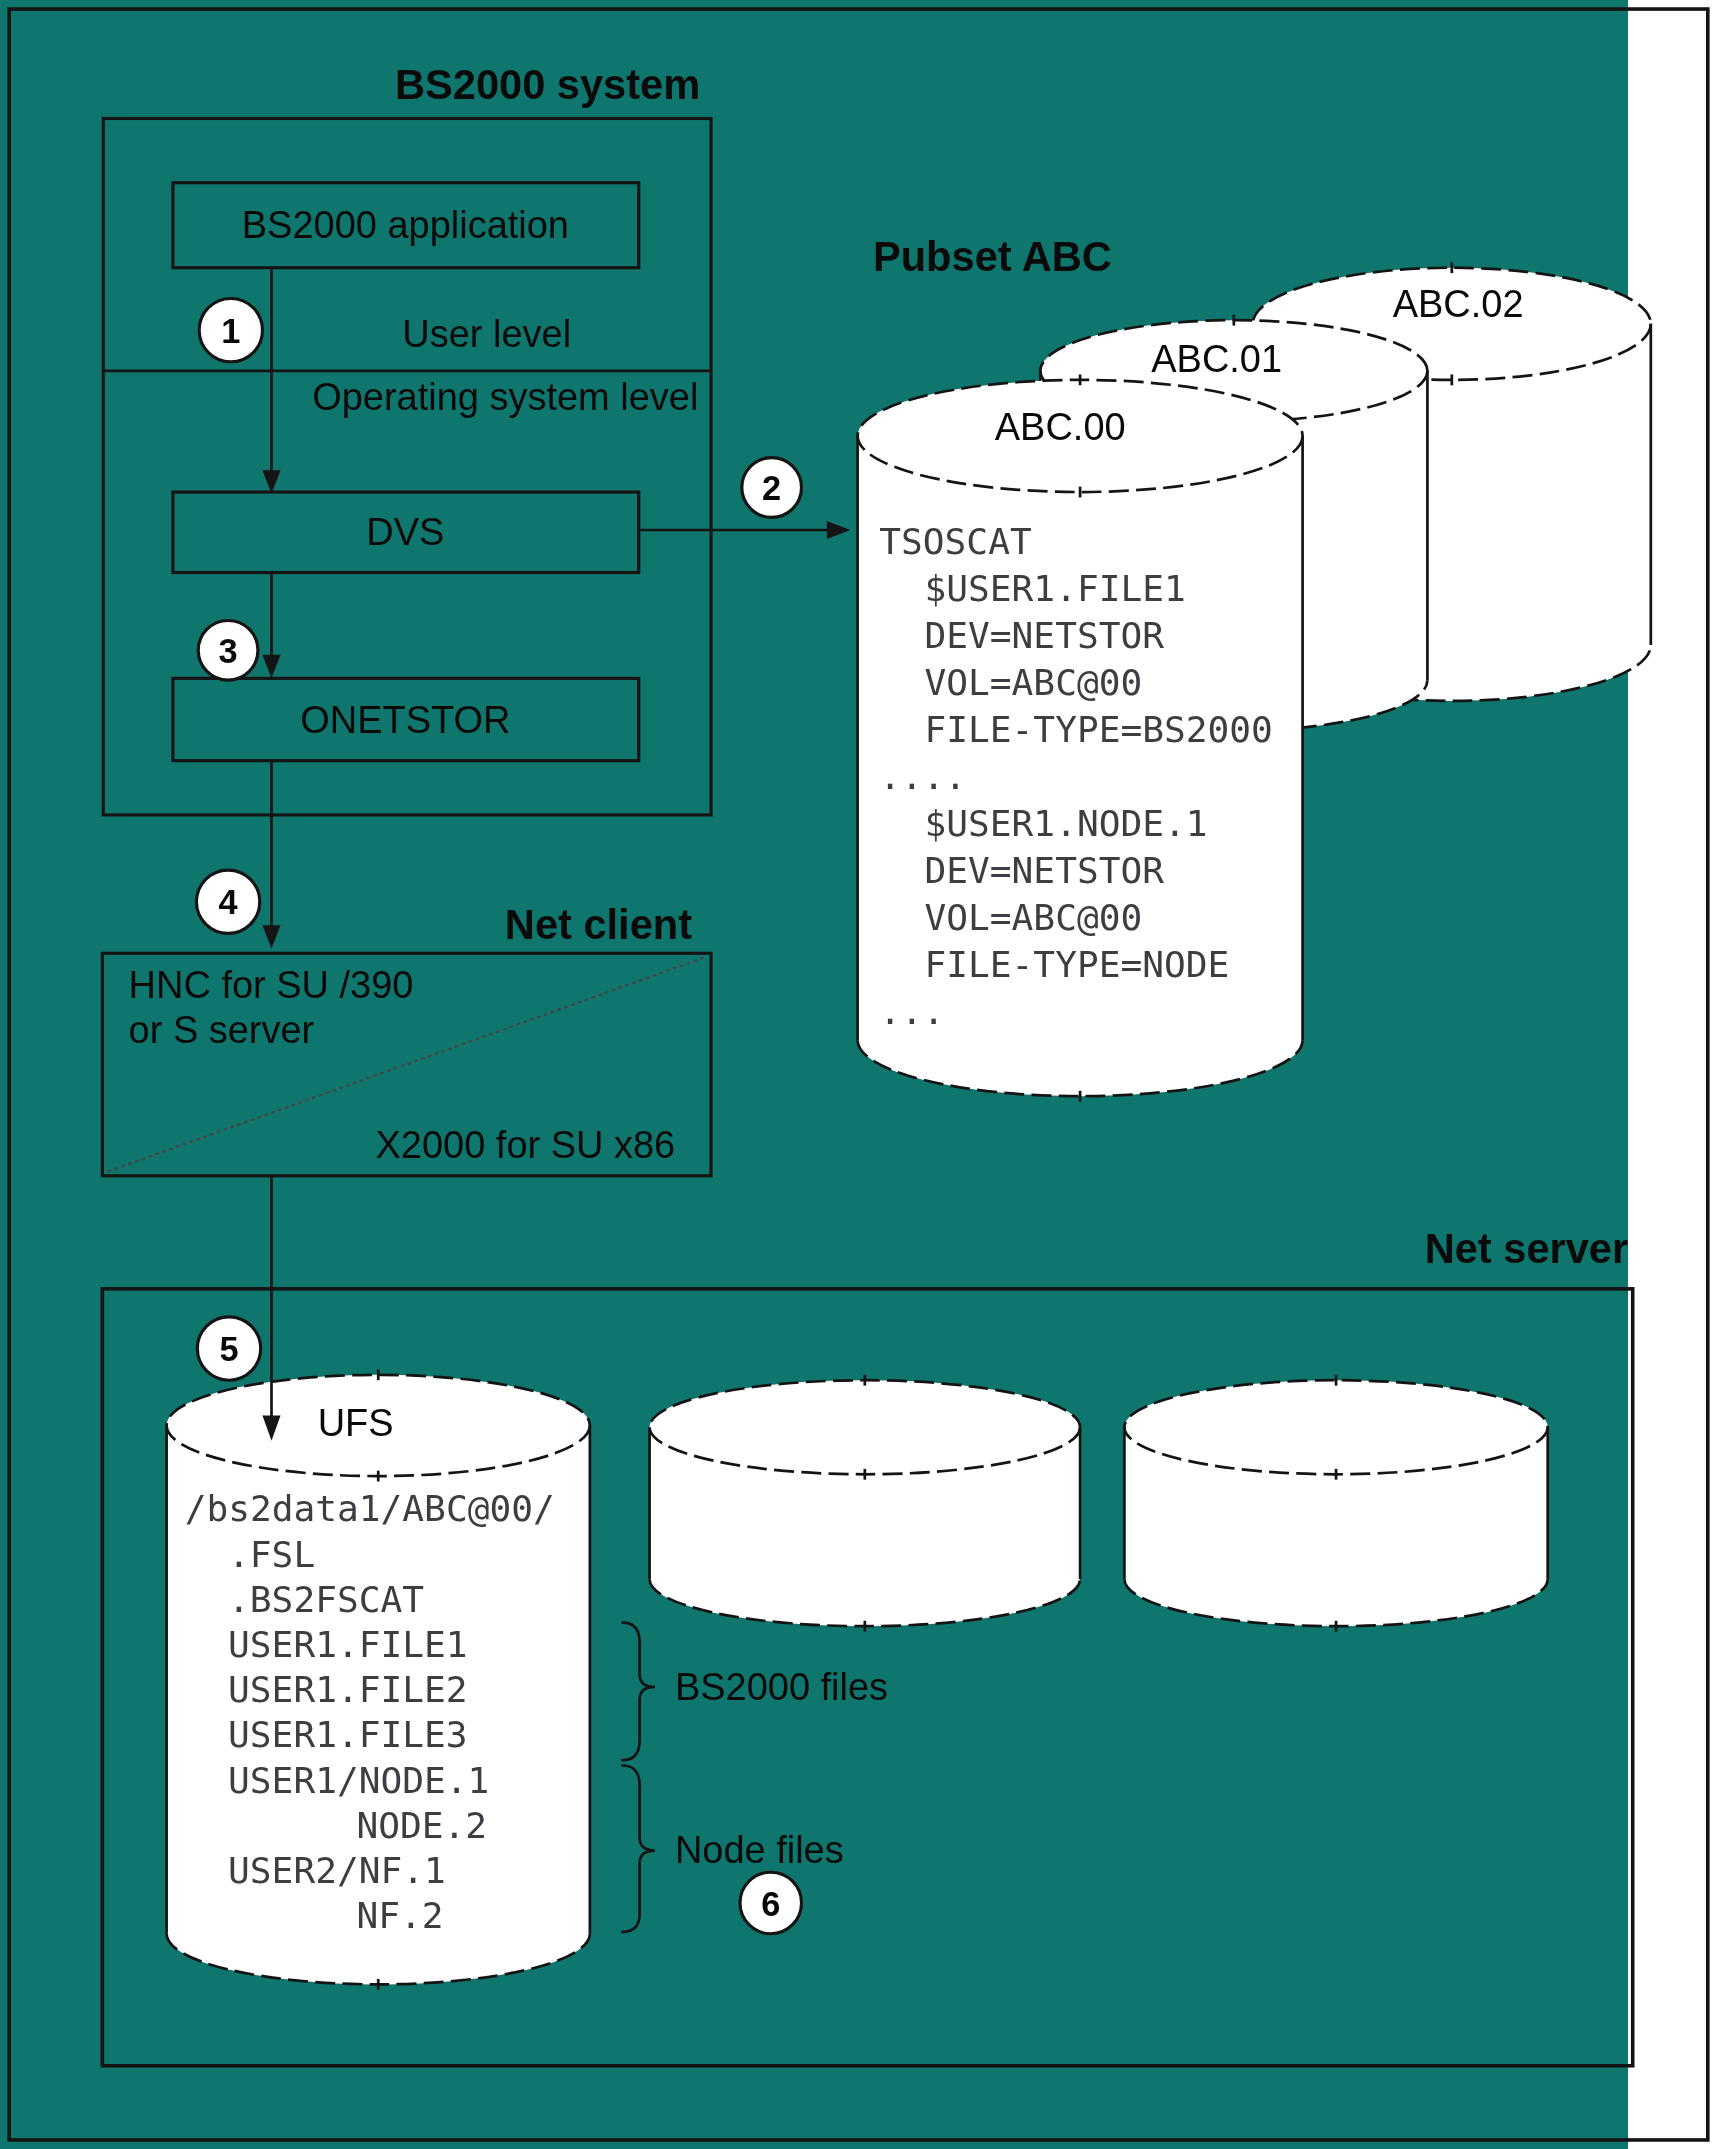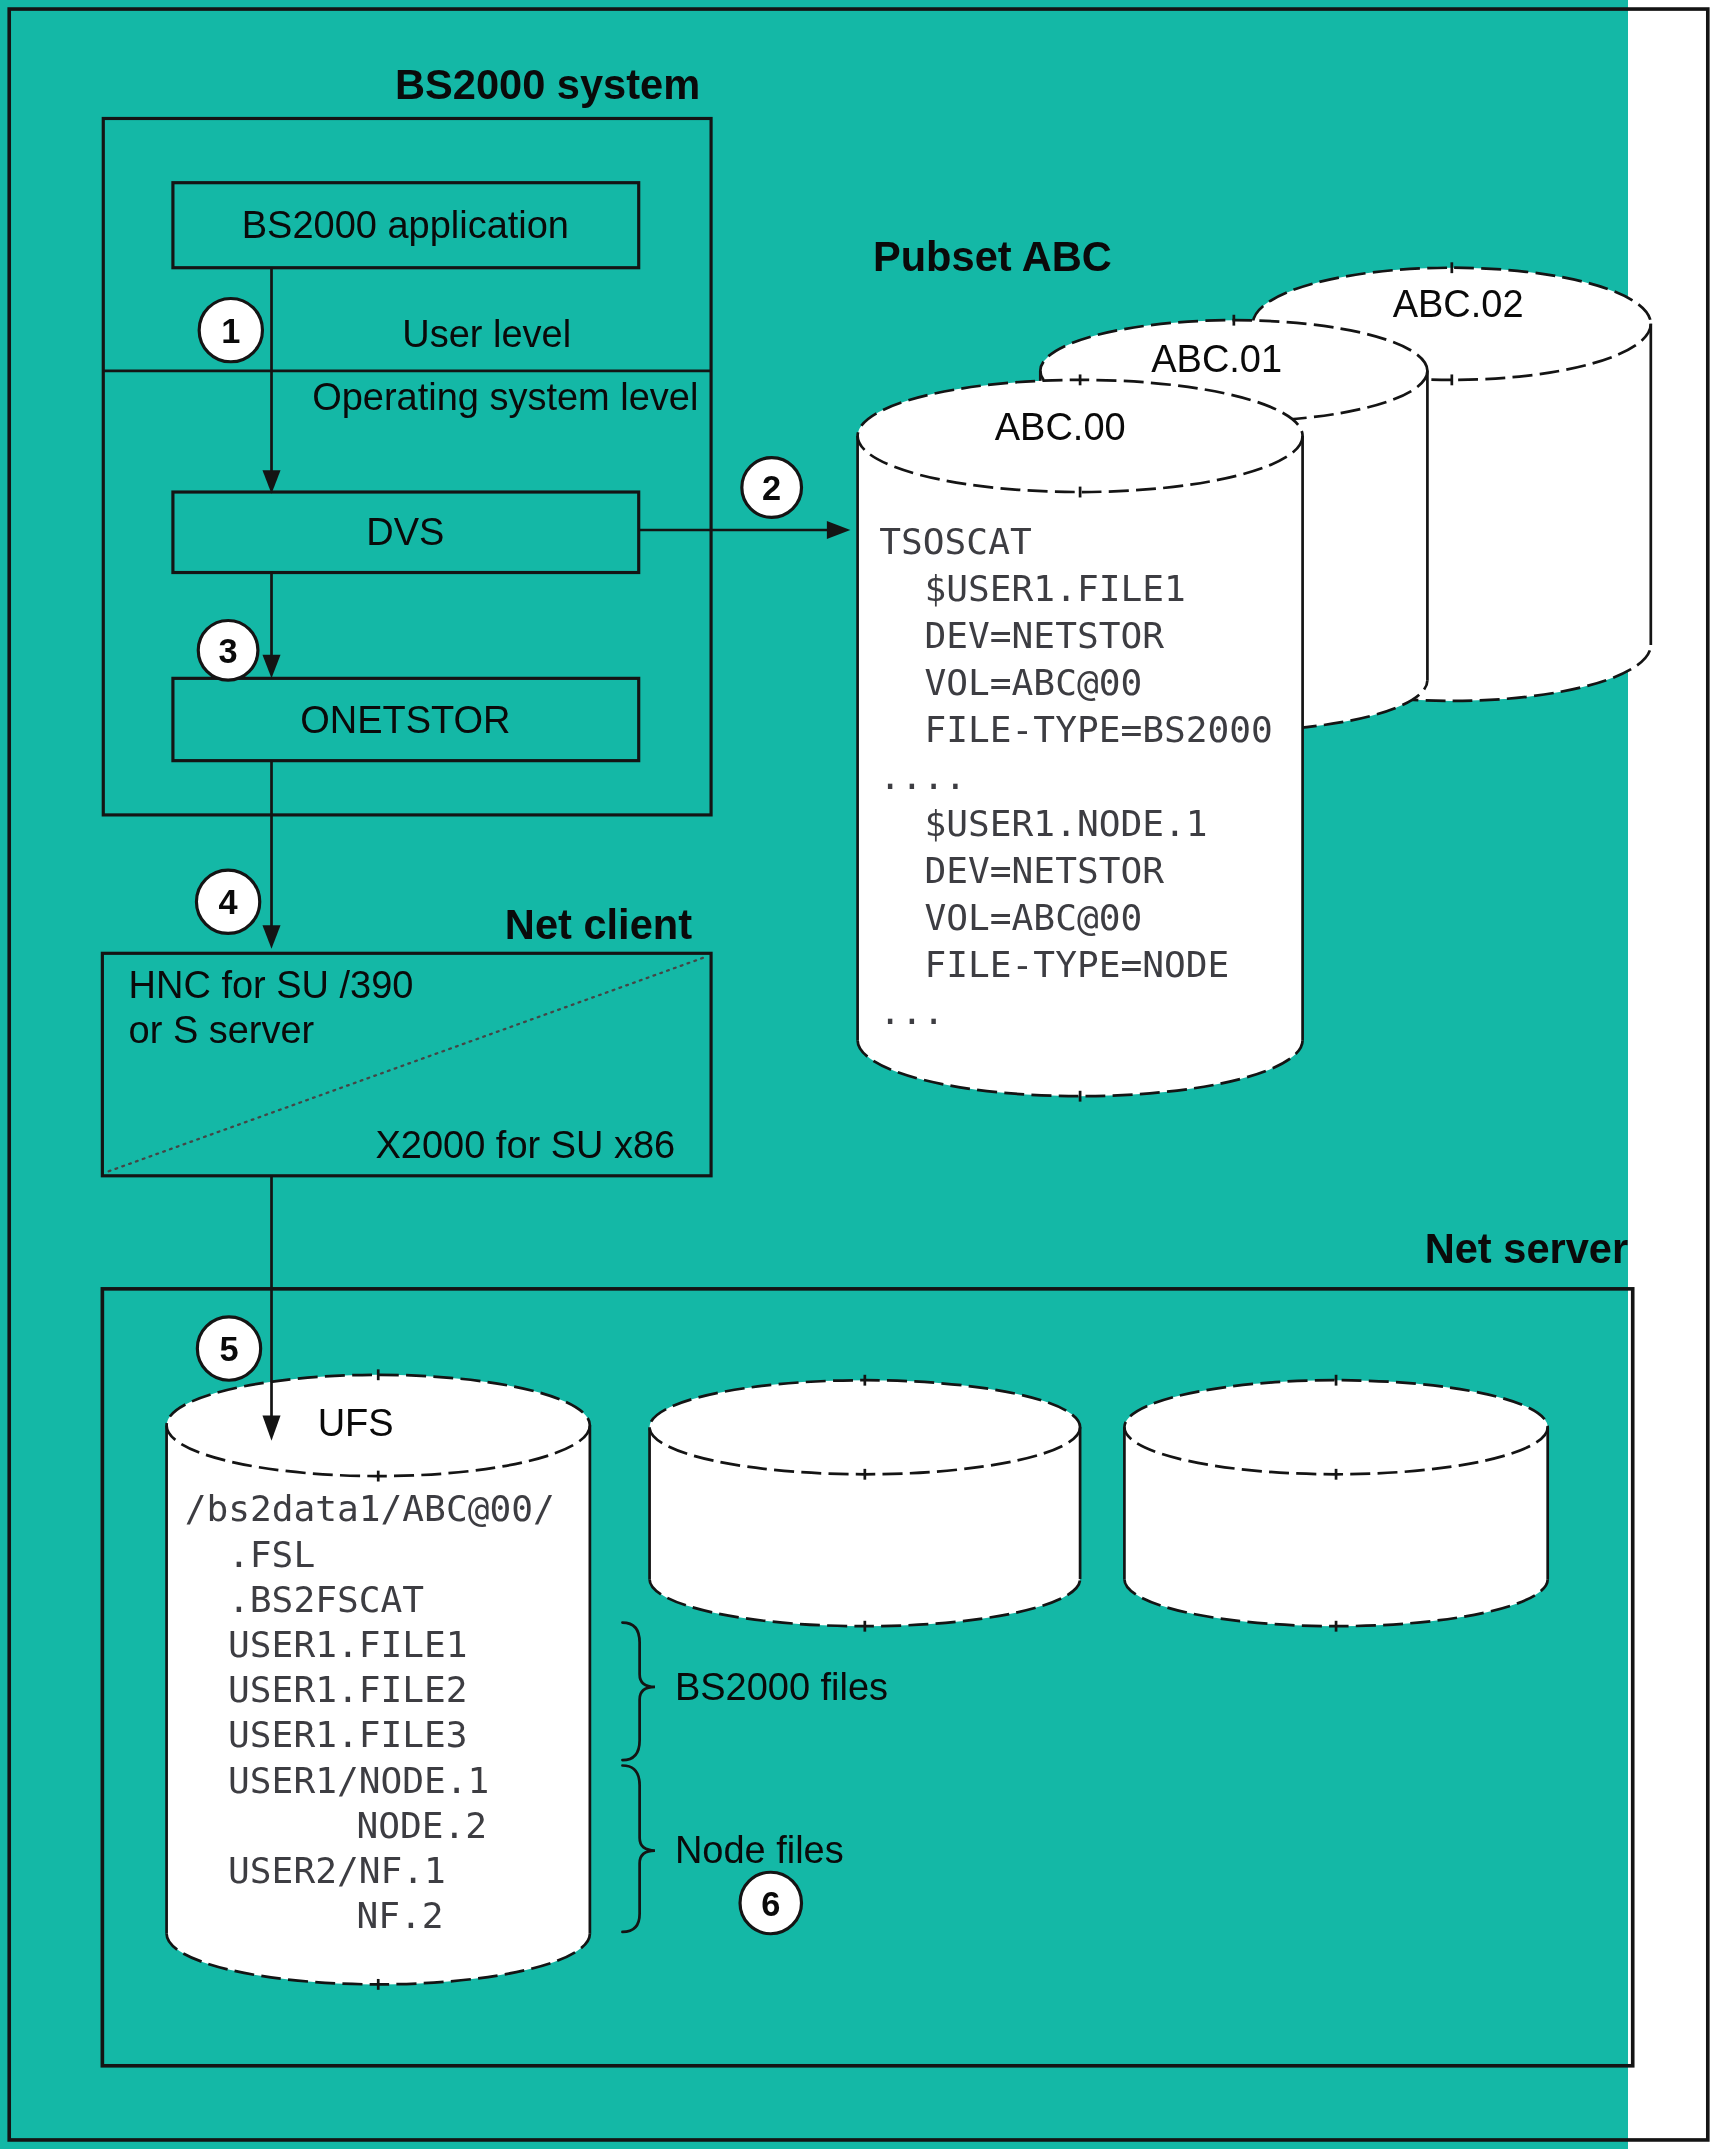"BS2000 system" .page { background: #14b8a6 -> #0f766e }
